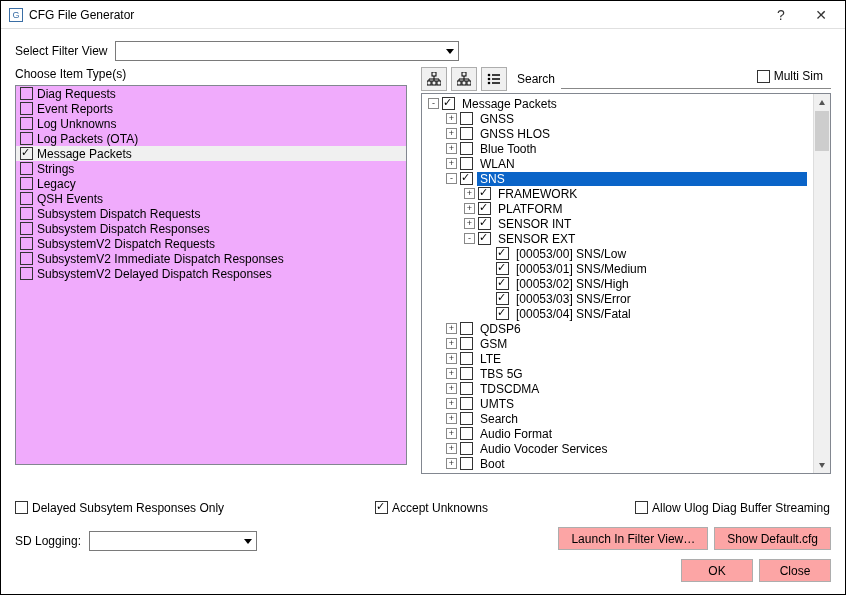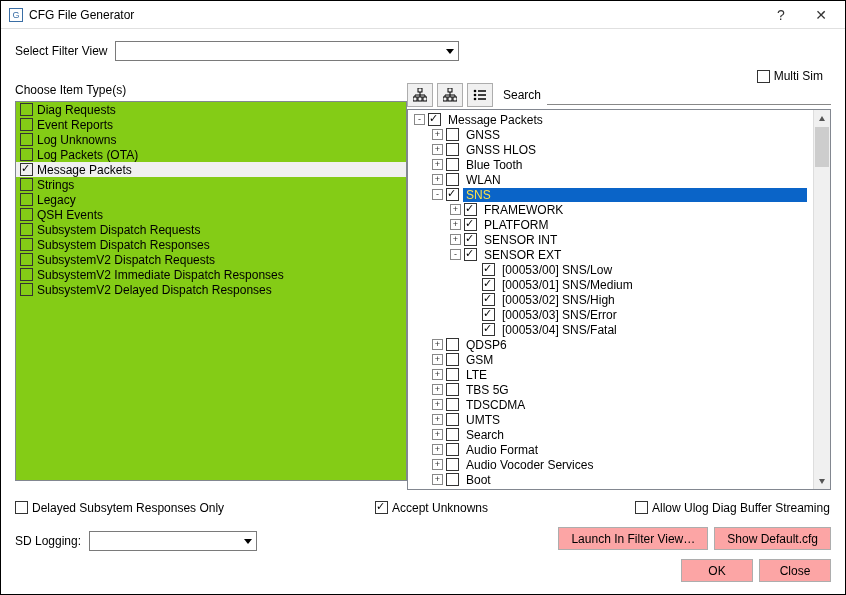"Choose Item Type(s)" .panels { gap: none -> 14px; margin-top: 22px -> 6px }
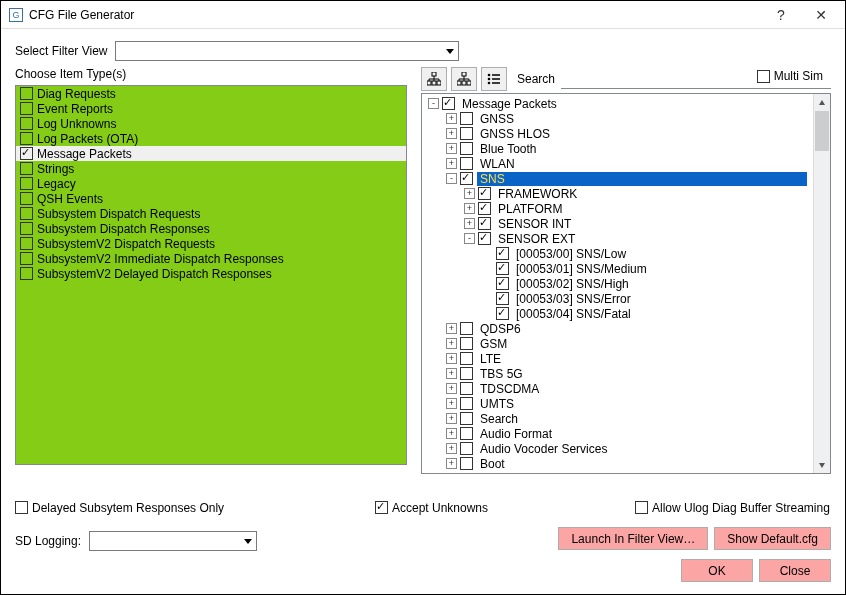"Diag Requests" .listbox { background: #84cc16 -> #f0abfc }
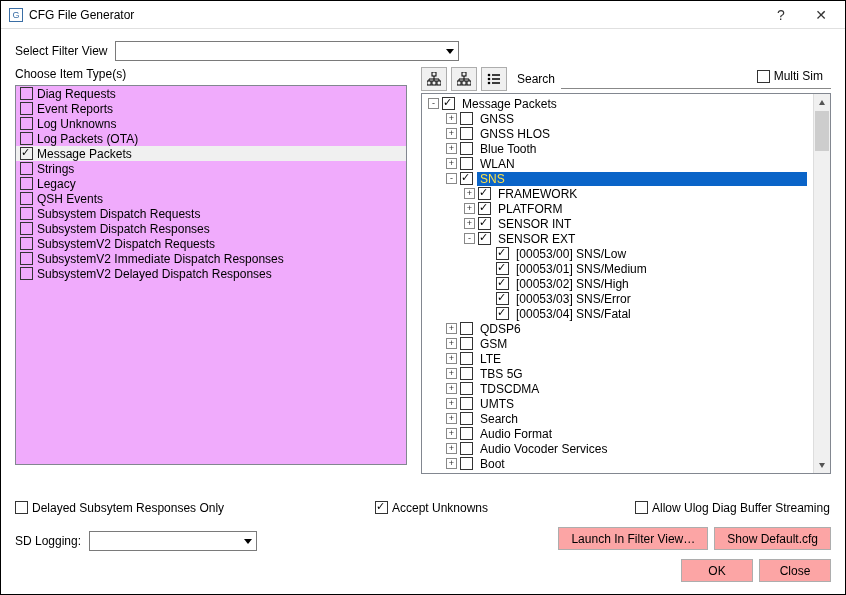"SNS" .tree-row.sel .tlabel { color: #fde047 -> #ffffff }
